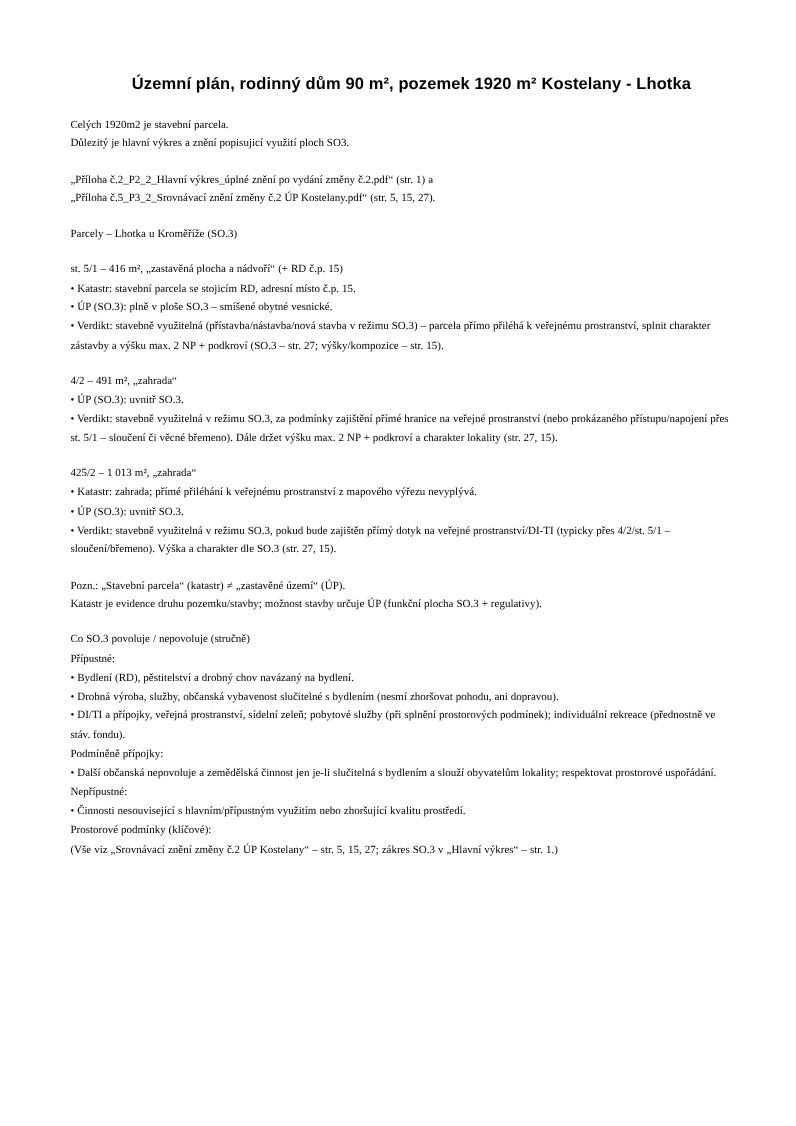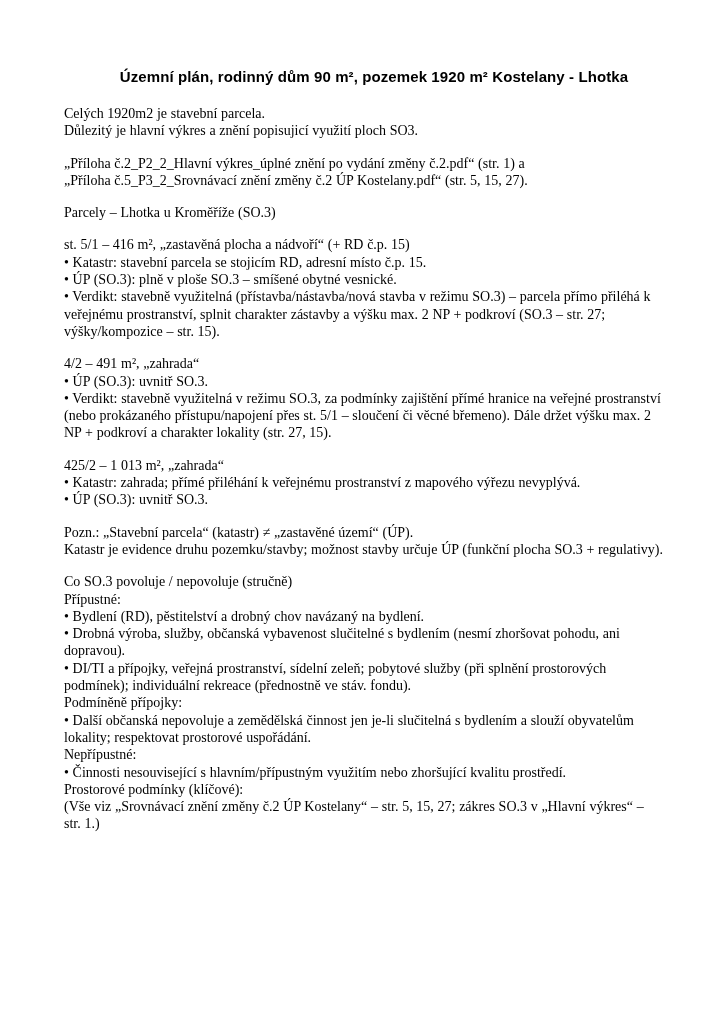"Celých 1920m2 je stavební parcela." .doc-body { font-size: 14px -> 10px }
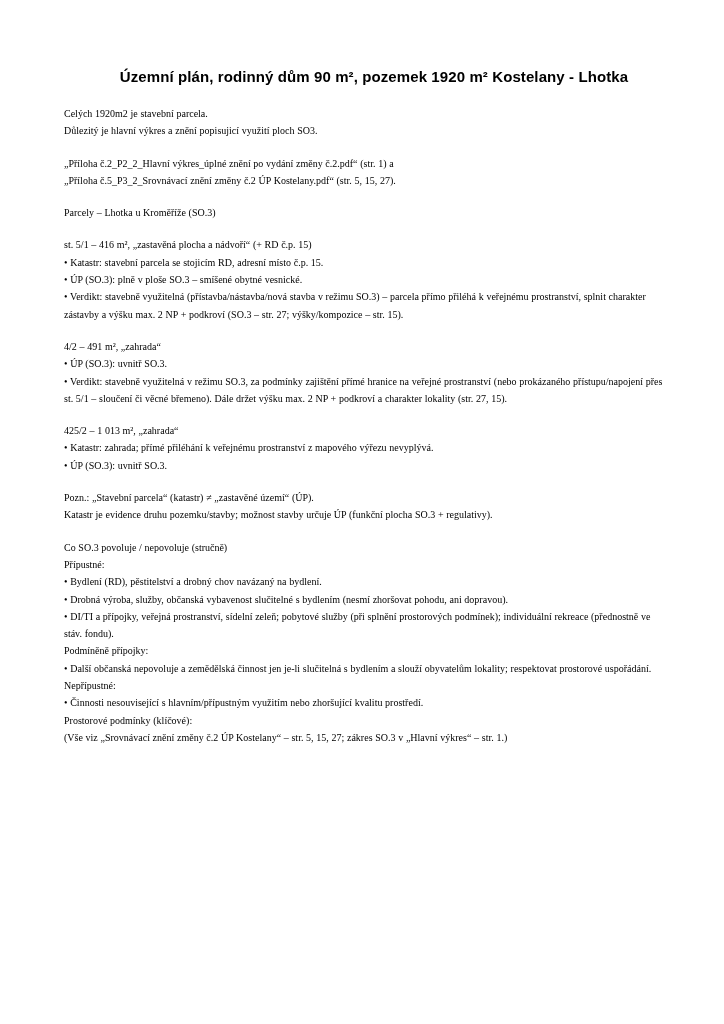"• Verdikt: stavebně využitelná v režimu SO.3, pokud" div.line { html: none -> <div>• Verdikt: stavebně využitelná v režimu SO.3, pokud bude zajištěn přímý dotyk na veřejné prostranství/DI-TI (typicky přes 4/2/st. 5/1 – sloučení/břemeno). Výška a charakter dle SO.3 (str. 27, 15).</div> }
